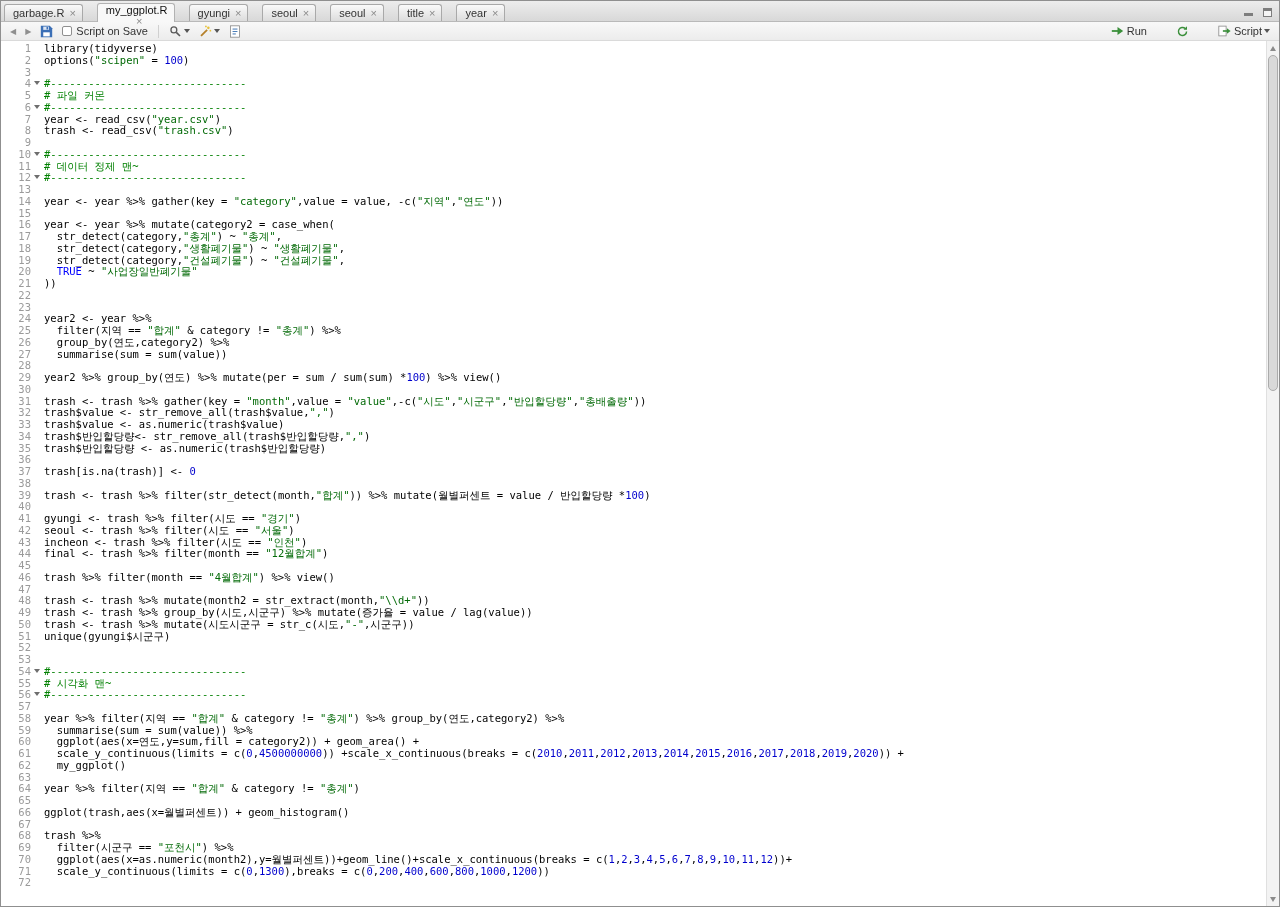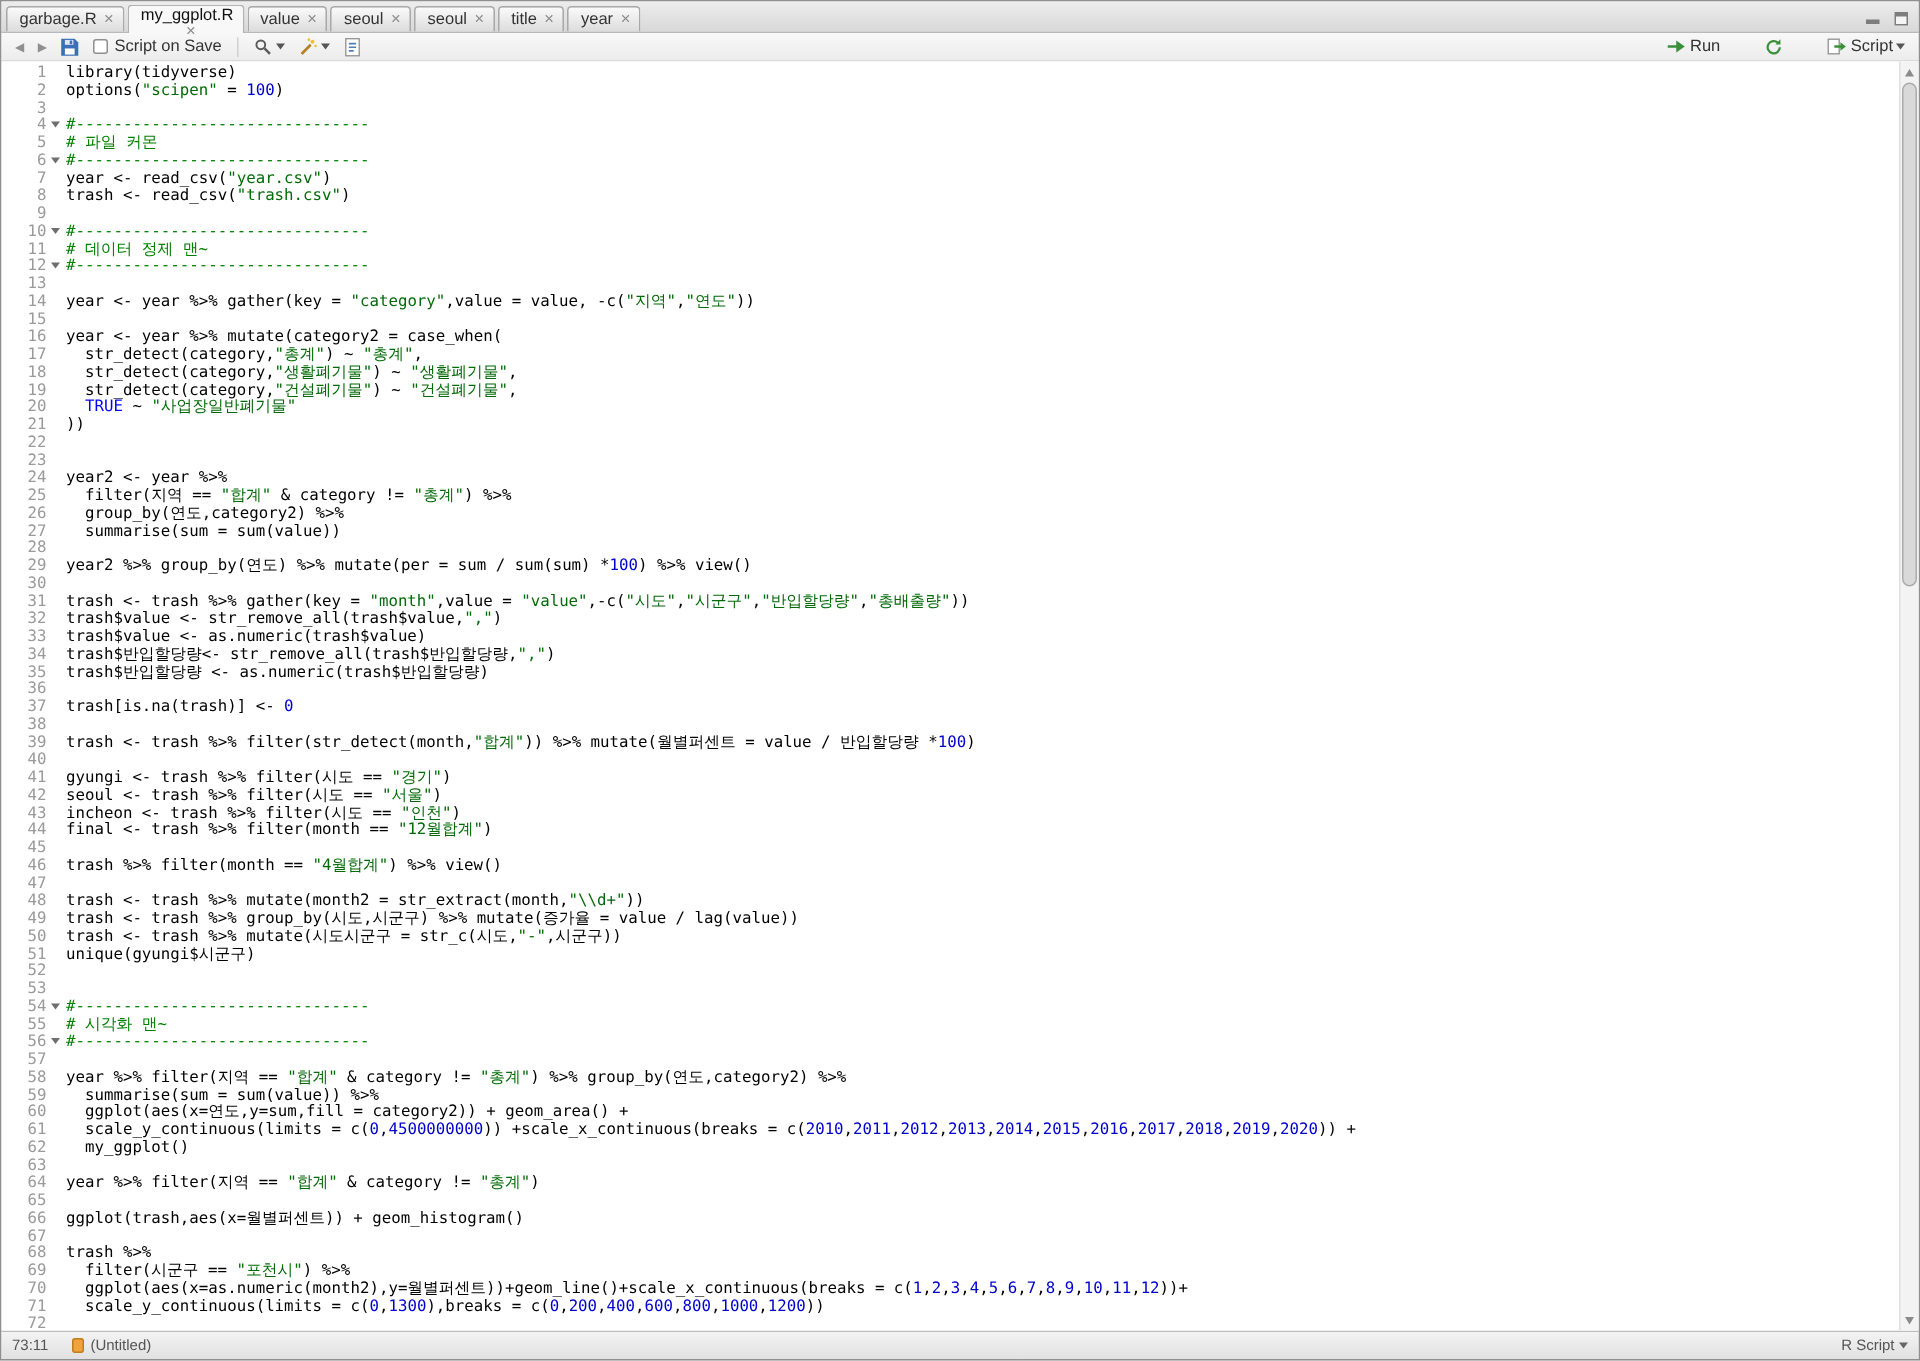"garbage.R" .tab { margin-right: 2px -> 14px }
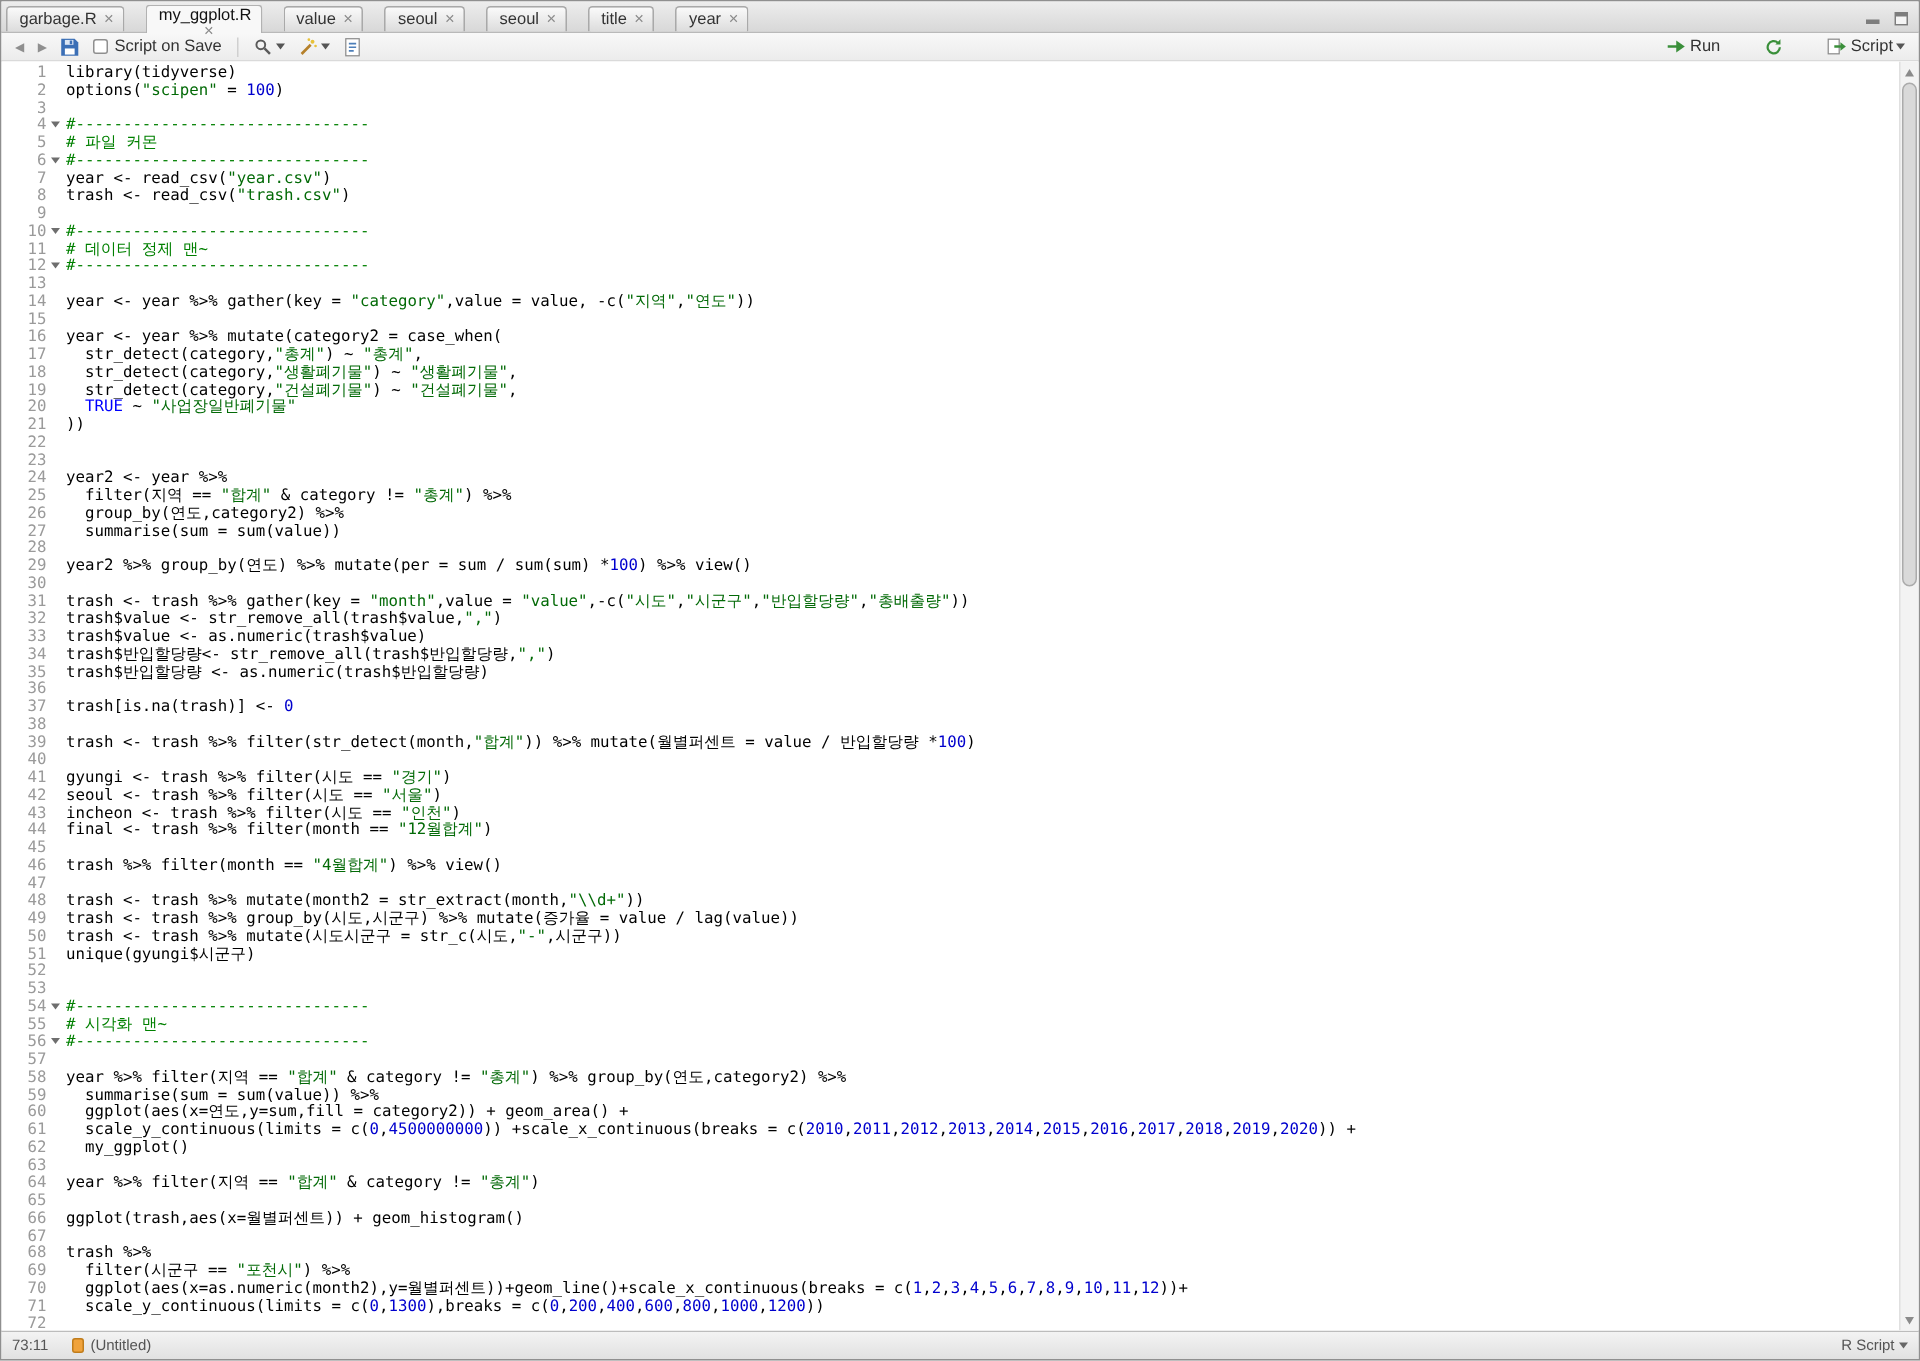"value" span.tab-label { text: value -> gyungi }
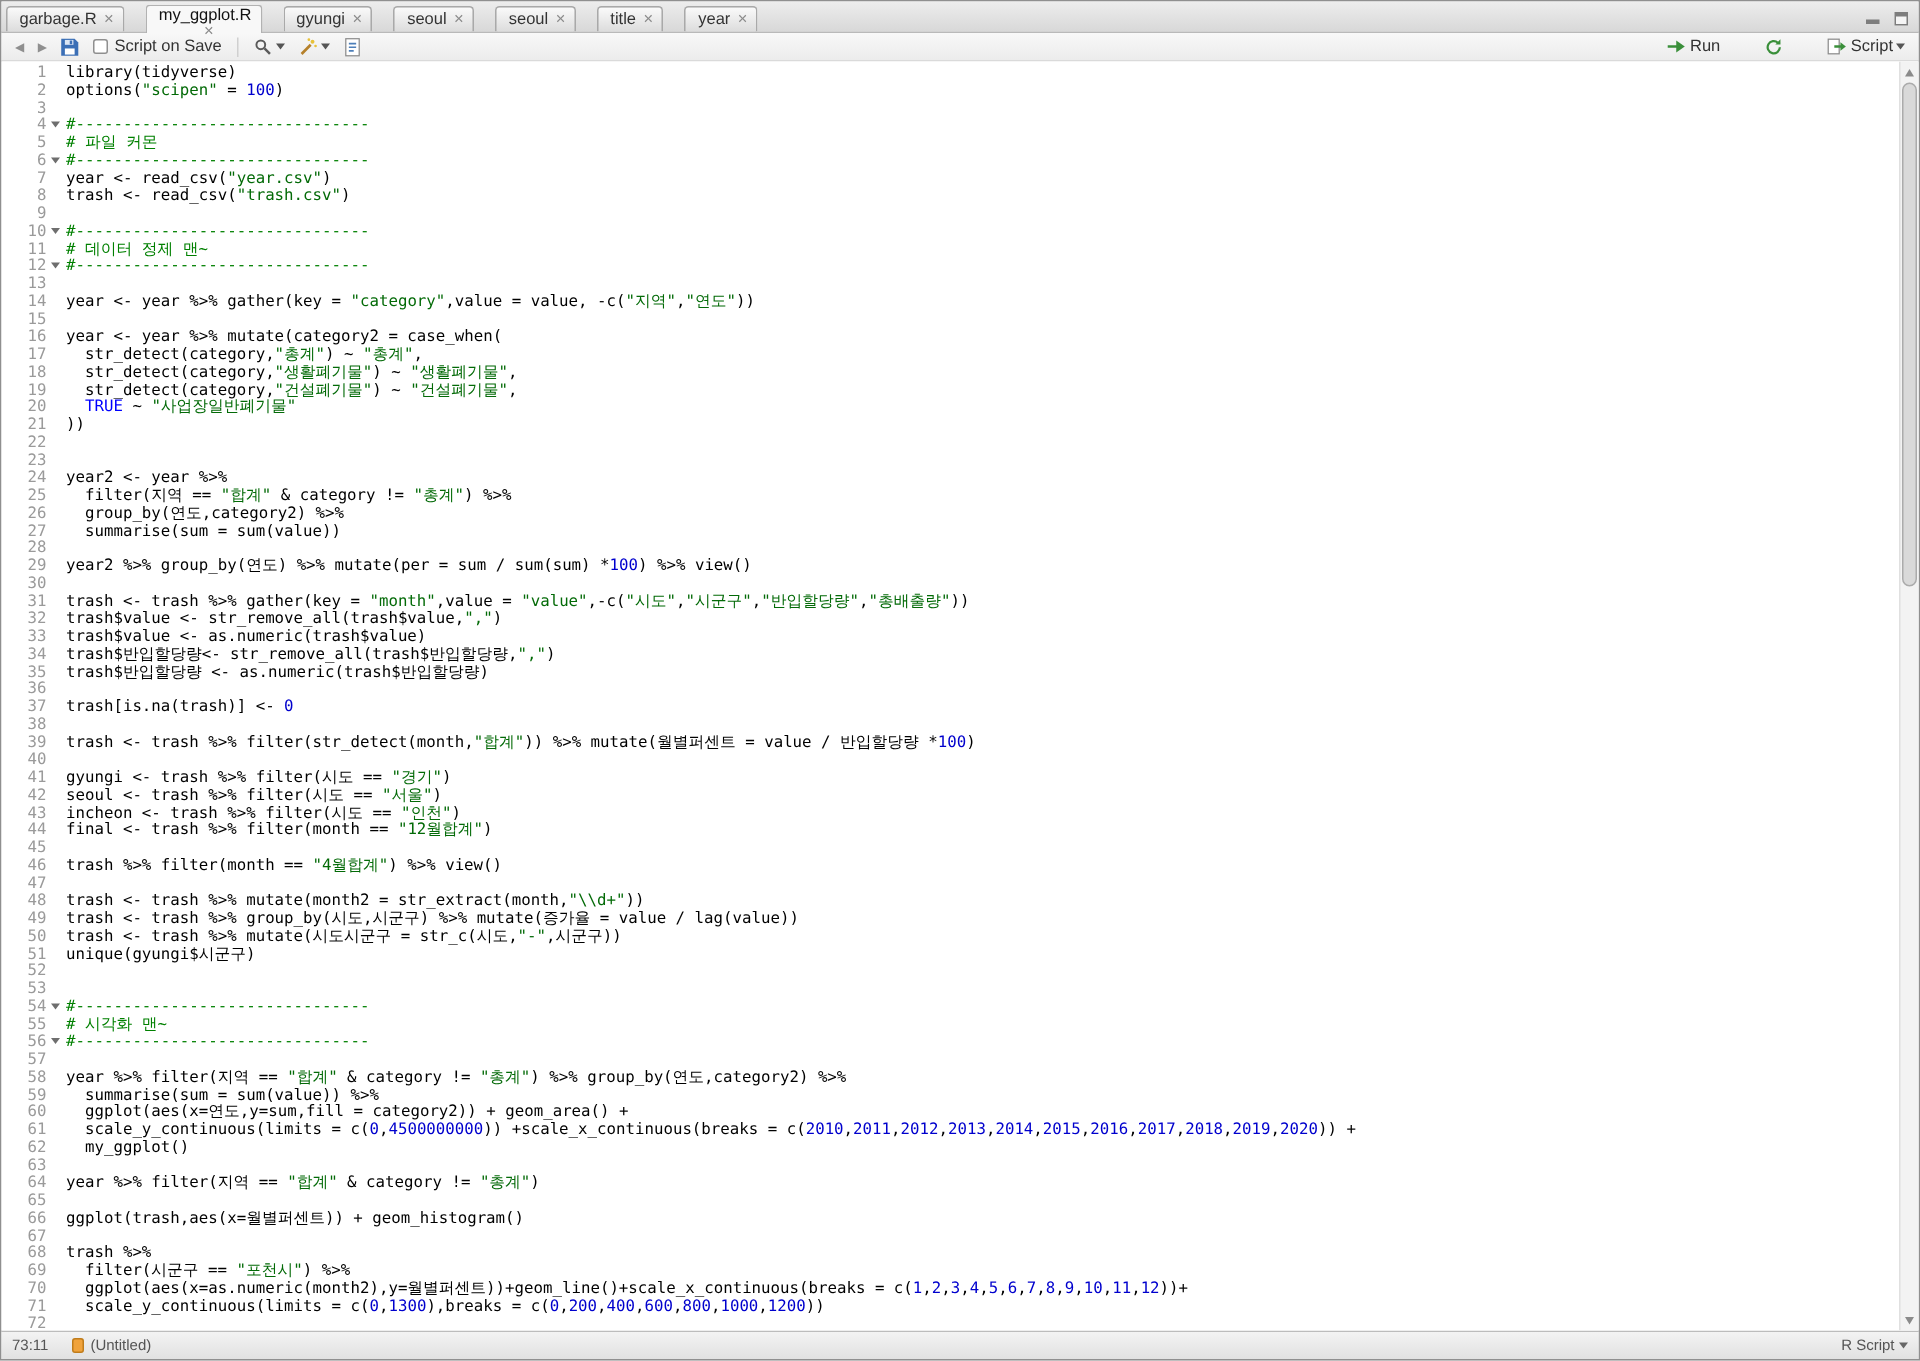"73:11" div.statusbar { html: <div> <span>73:11</span> <span> <span></span> <span>(Untitled)</span> </span> <span> <span>R Script</span> <span></span> </span> </div> -> none }
